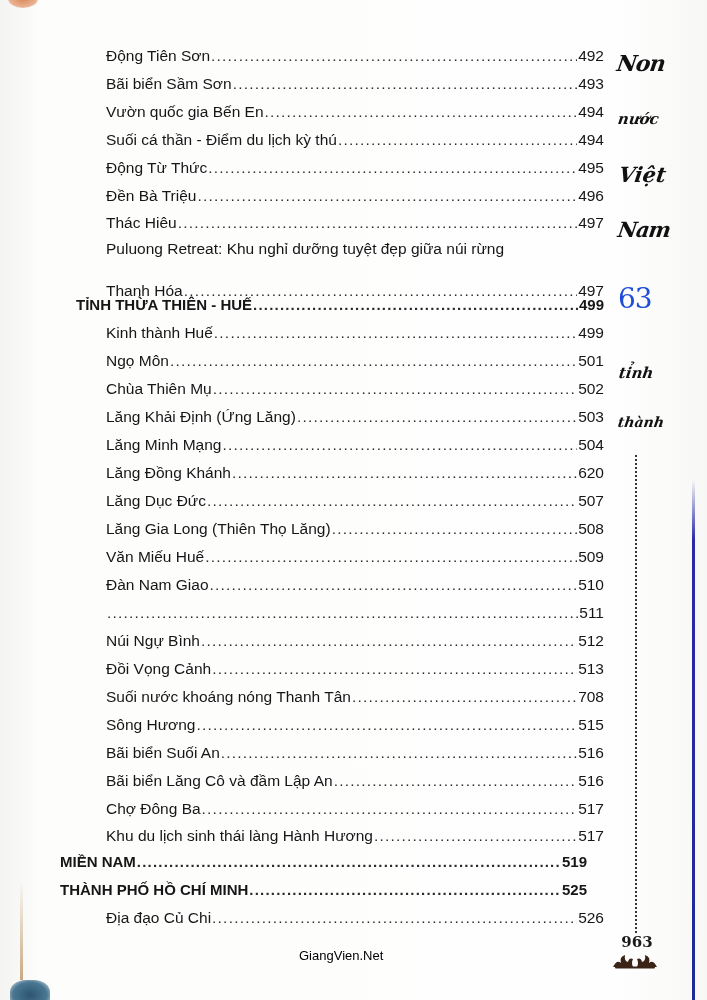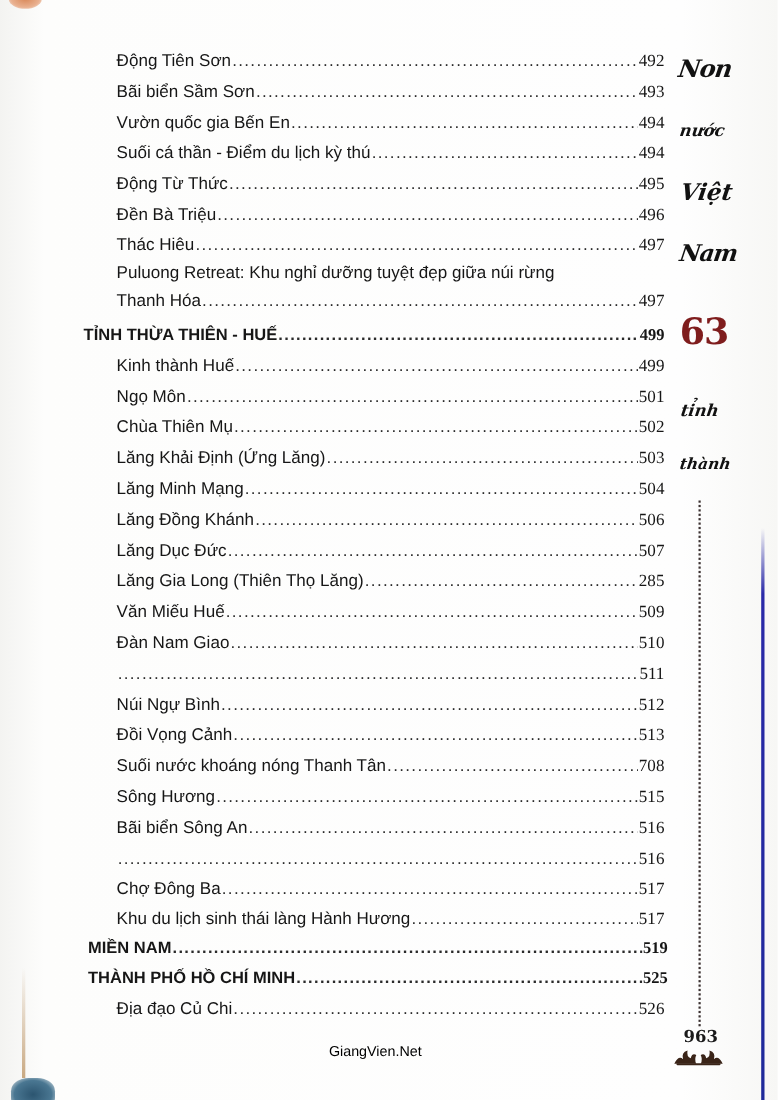"492" .toc-row .page { font-family: Liberation Serif, serif -> none }
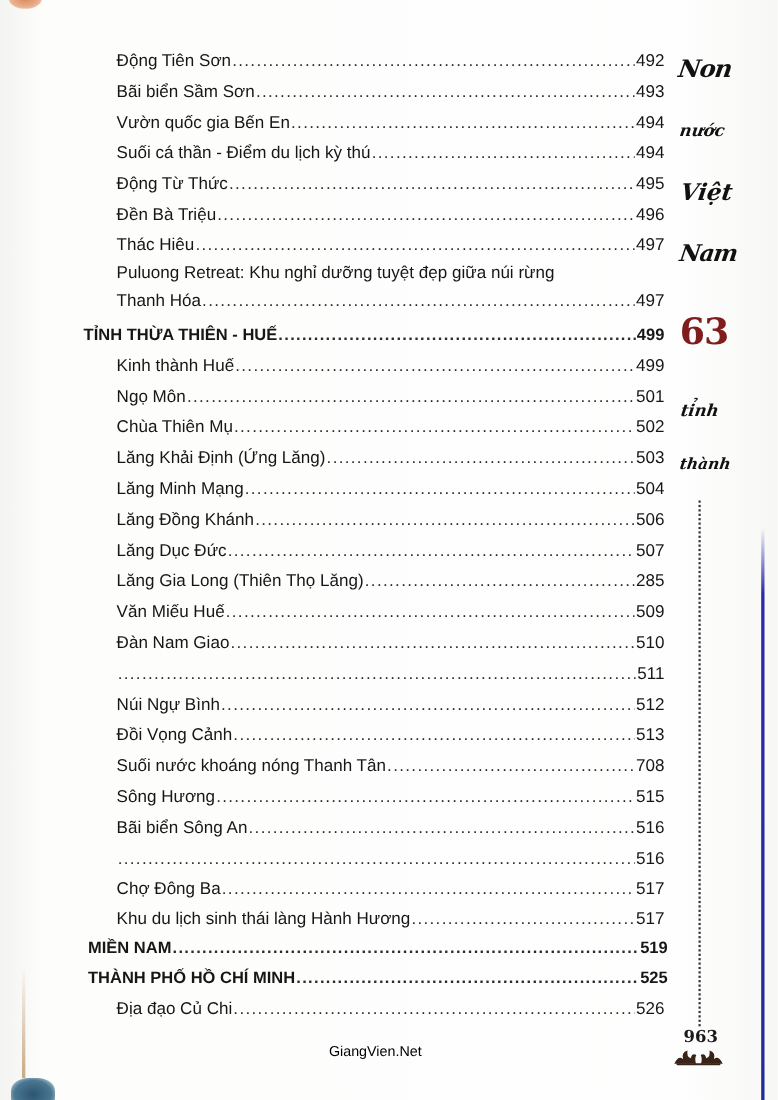"Thanh Hóa" div.toc-row { top: 264px -> 281px }
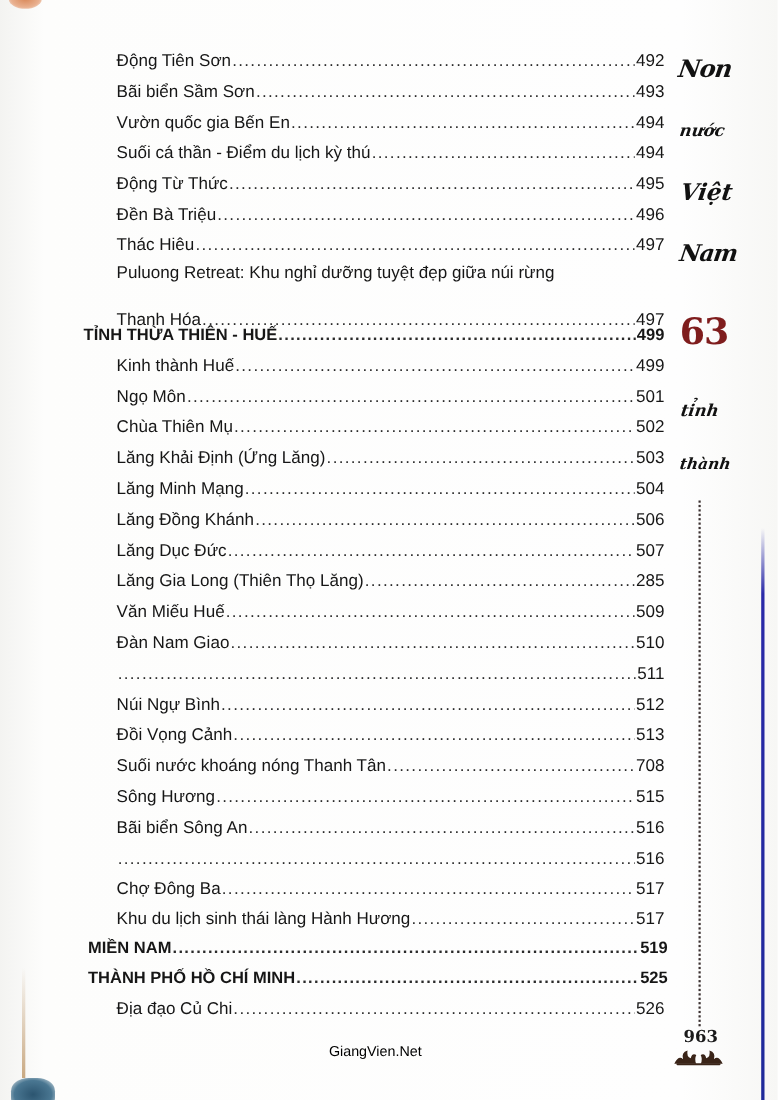"63" .big-63 { color: #7f1d1d -> #1d4ed8; font-size: 33px -> 28px; font-weight: bold -> normal }
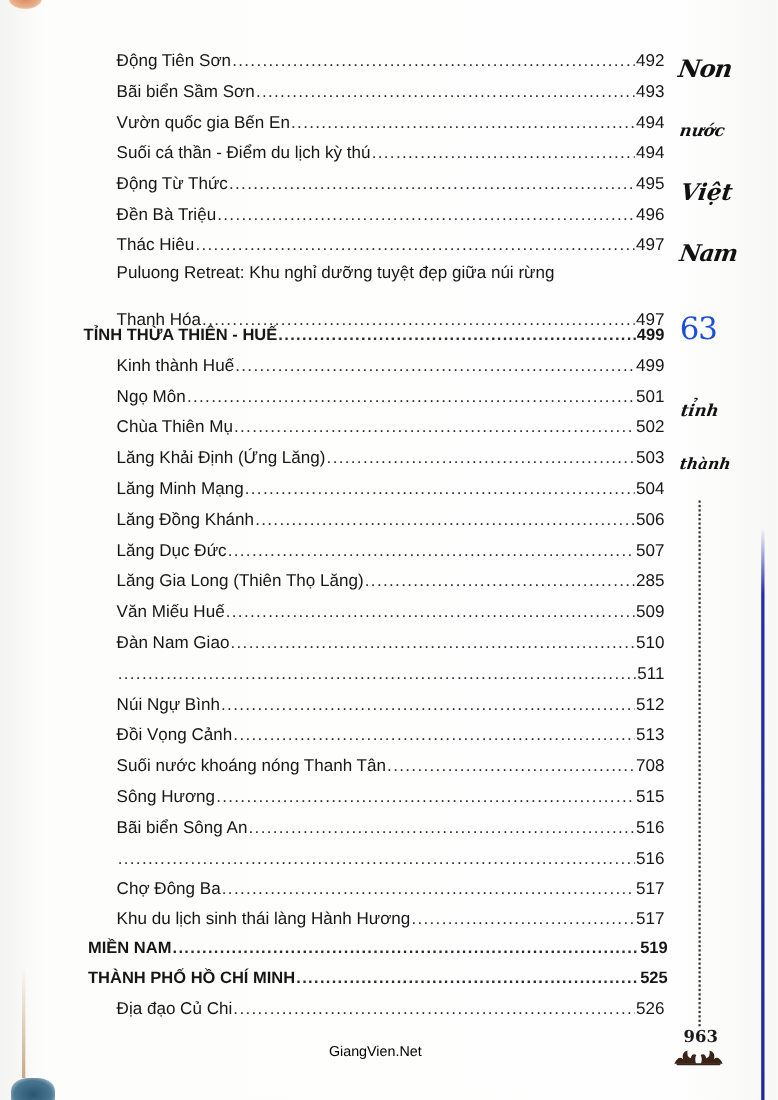"506" span.page { text: 506 -> 620 }
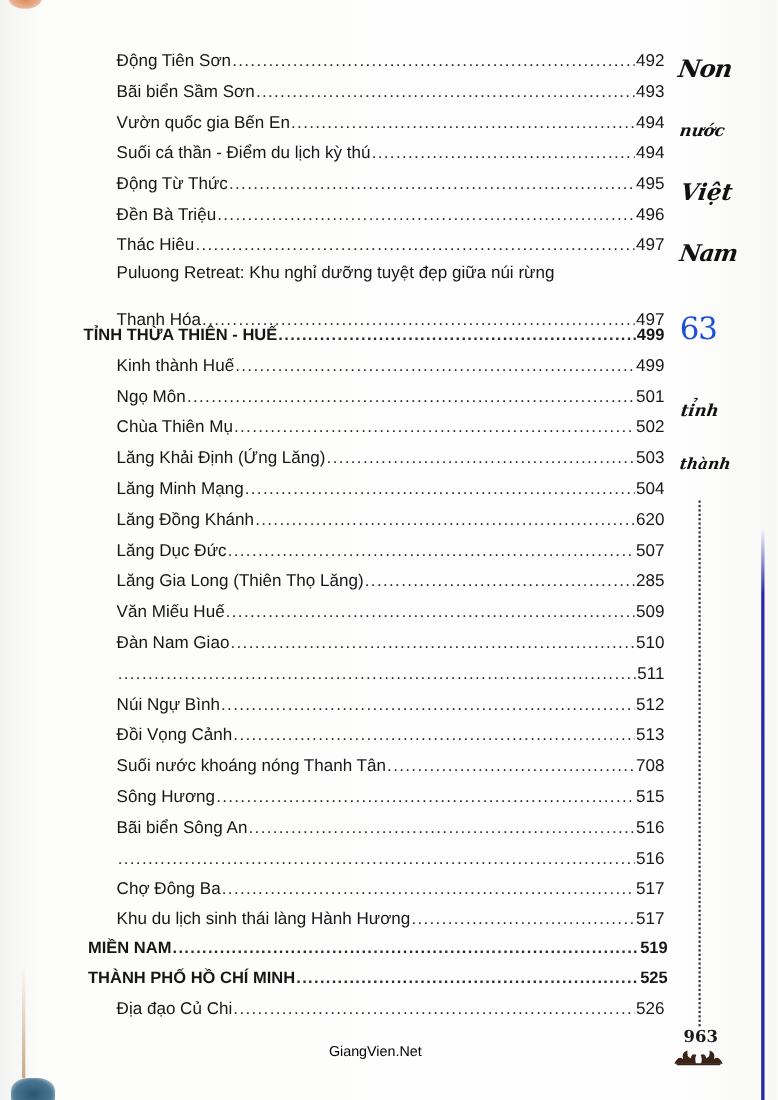"285" span.page { text: 285 -> 508 }
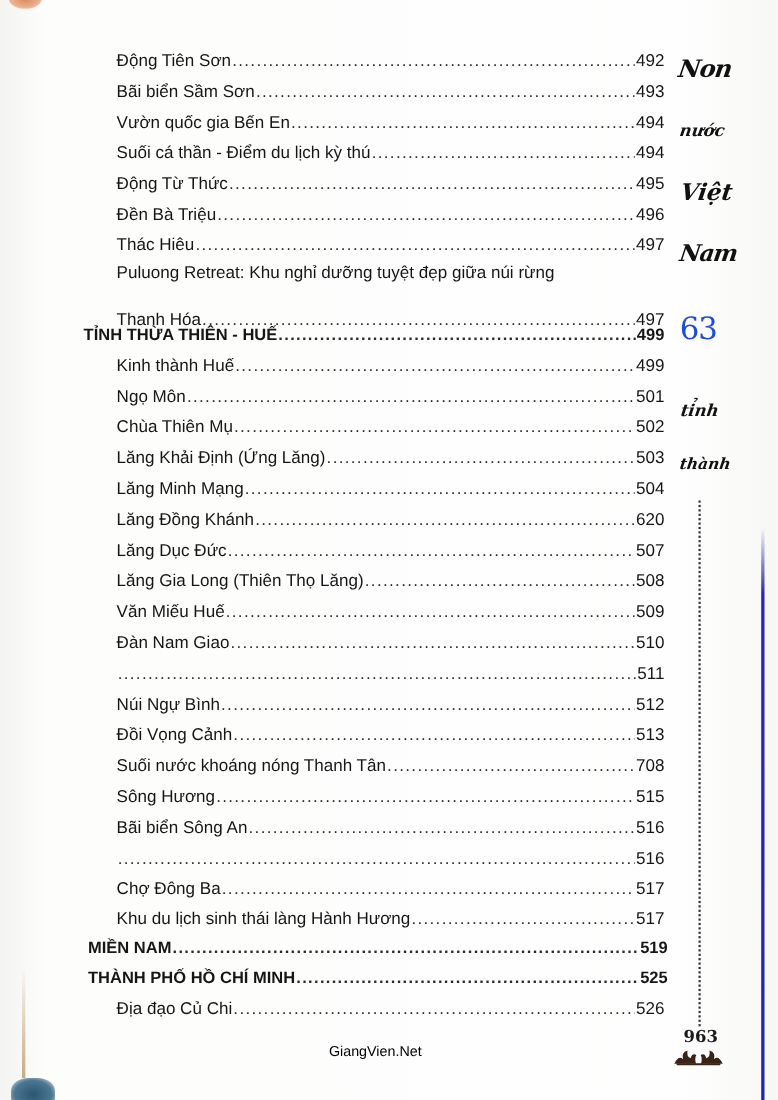"Bãi biển Sông An" span.label { text: Sông -> Suối }
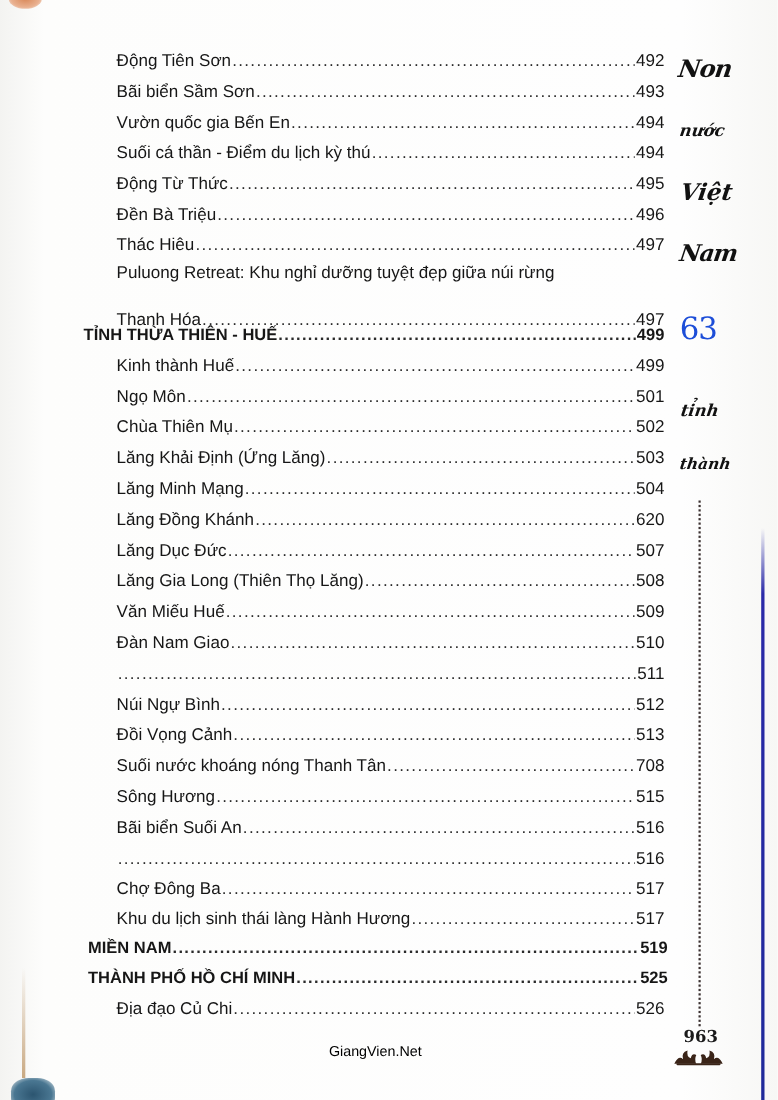"Bãi biển Lăng Cô và" span.label { html: none -> <span>Bãi biển Lăng Cô và đầm Lập An</span> }
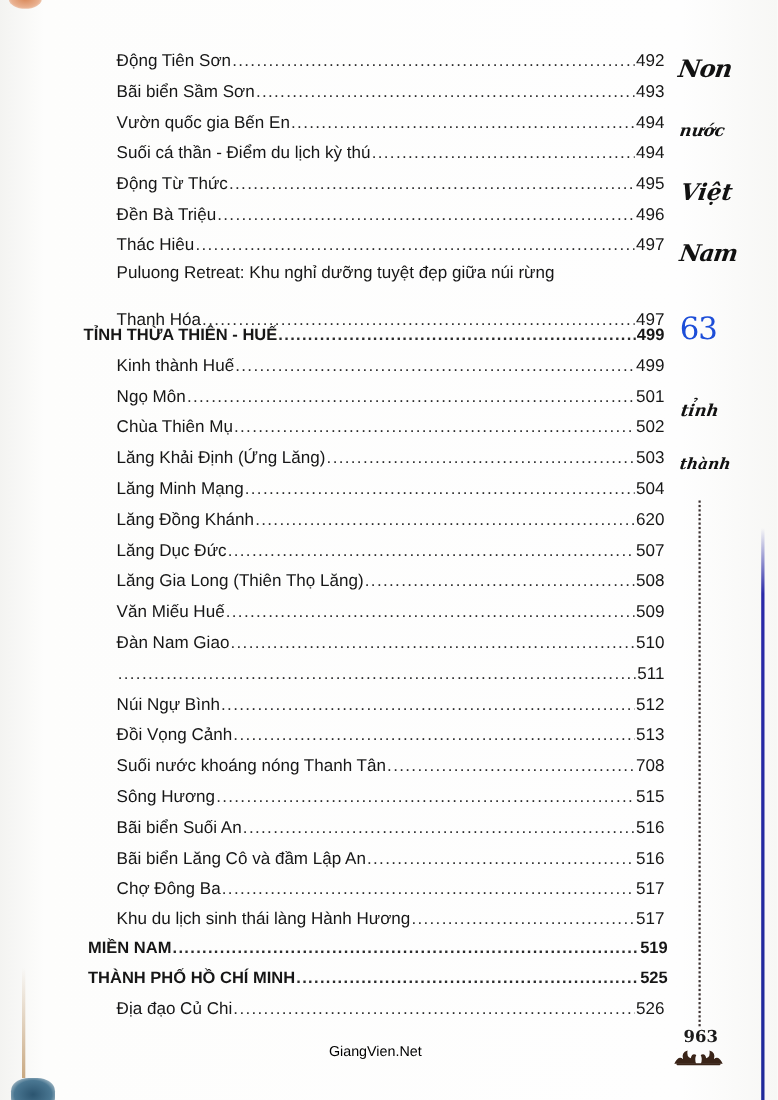"MIỀN NAM" .sec2 { left: 80px -> 60px }
